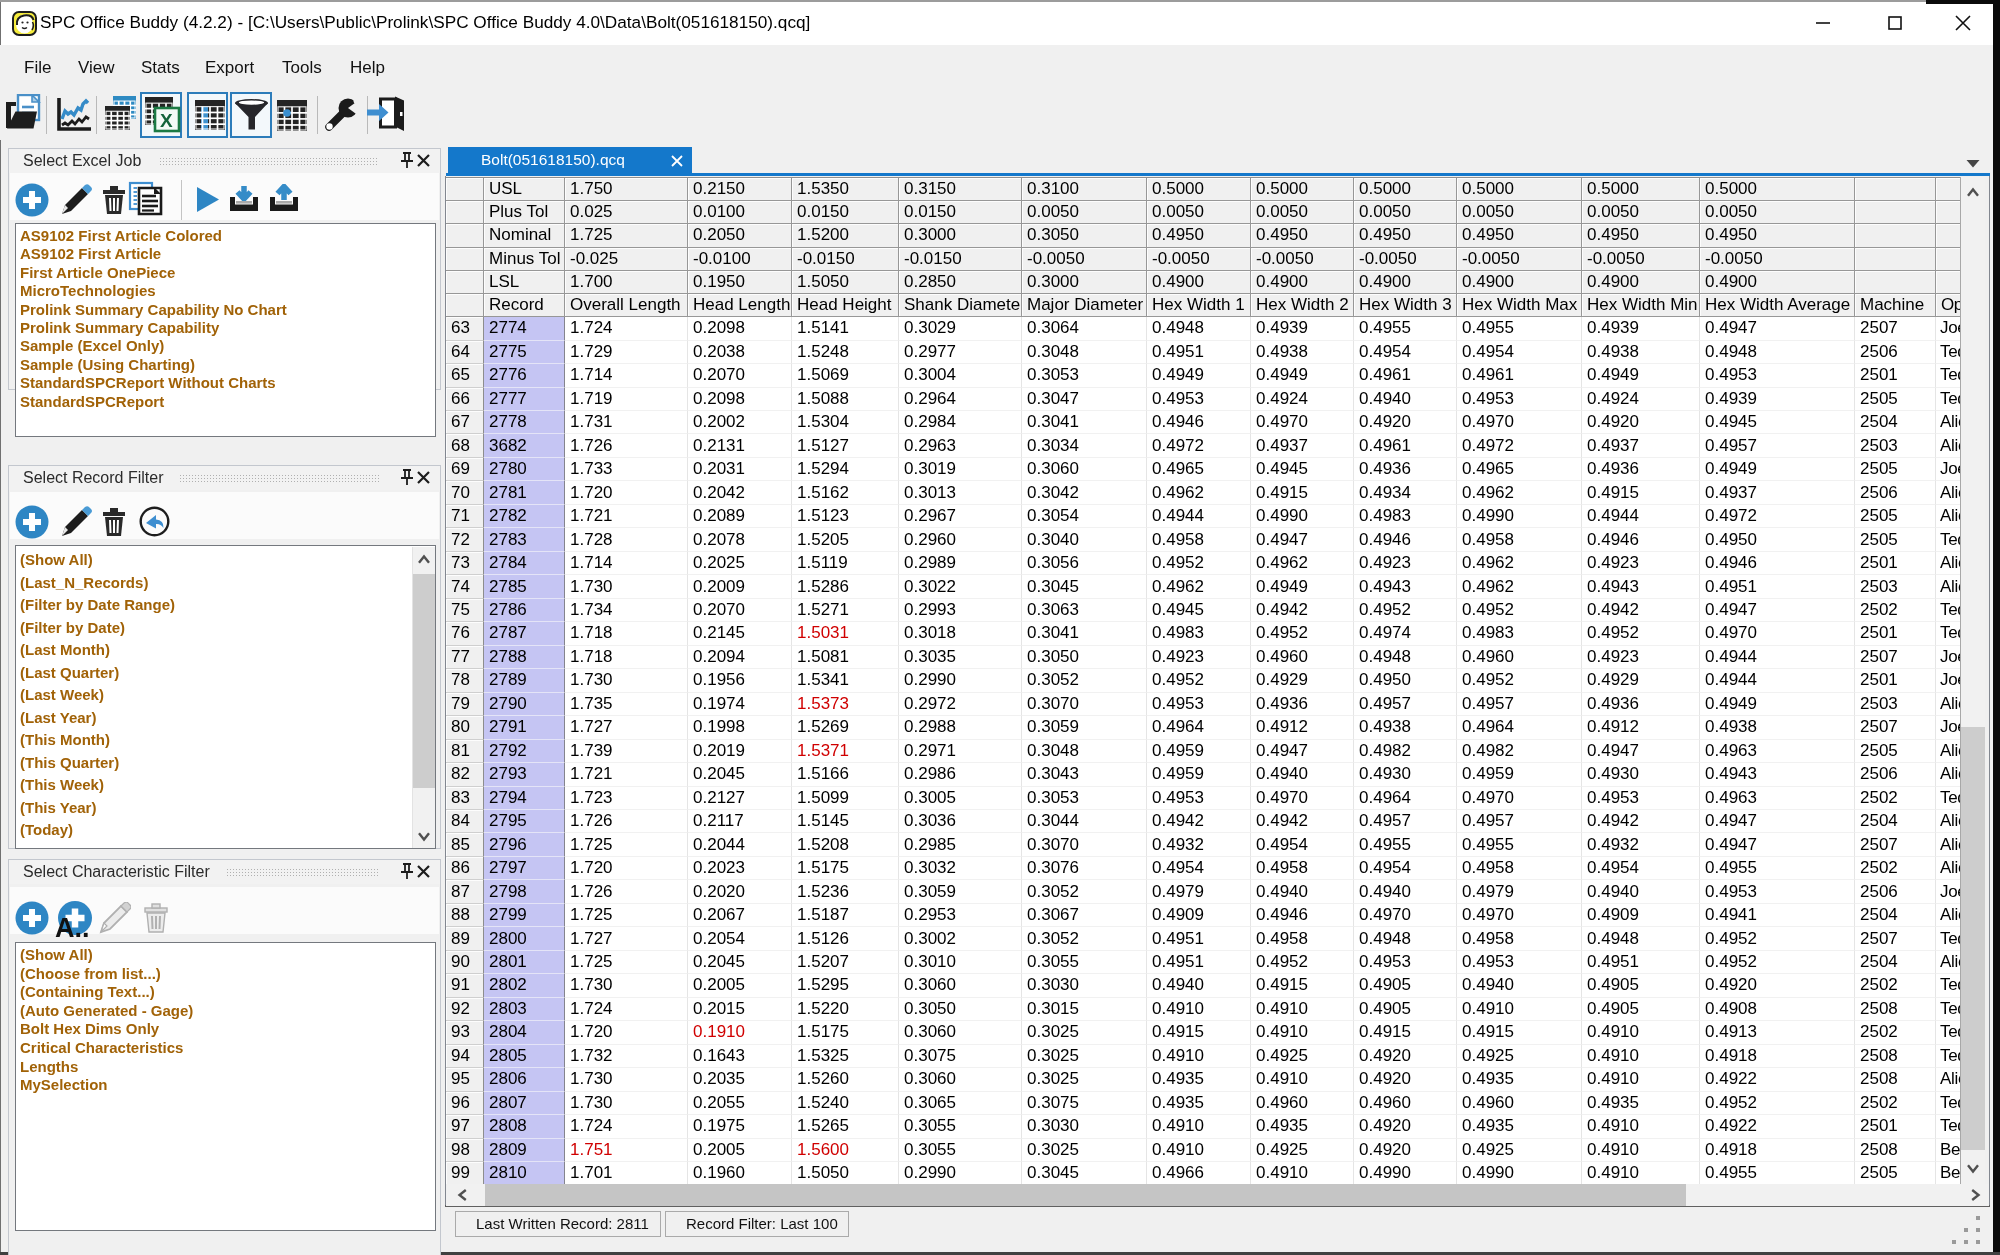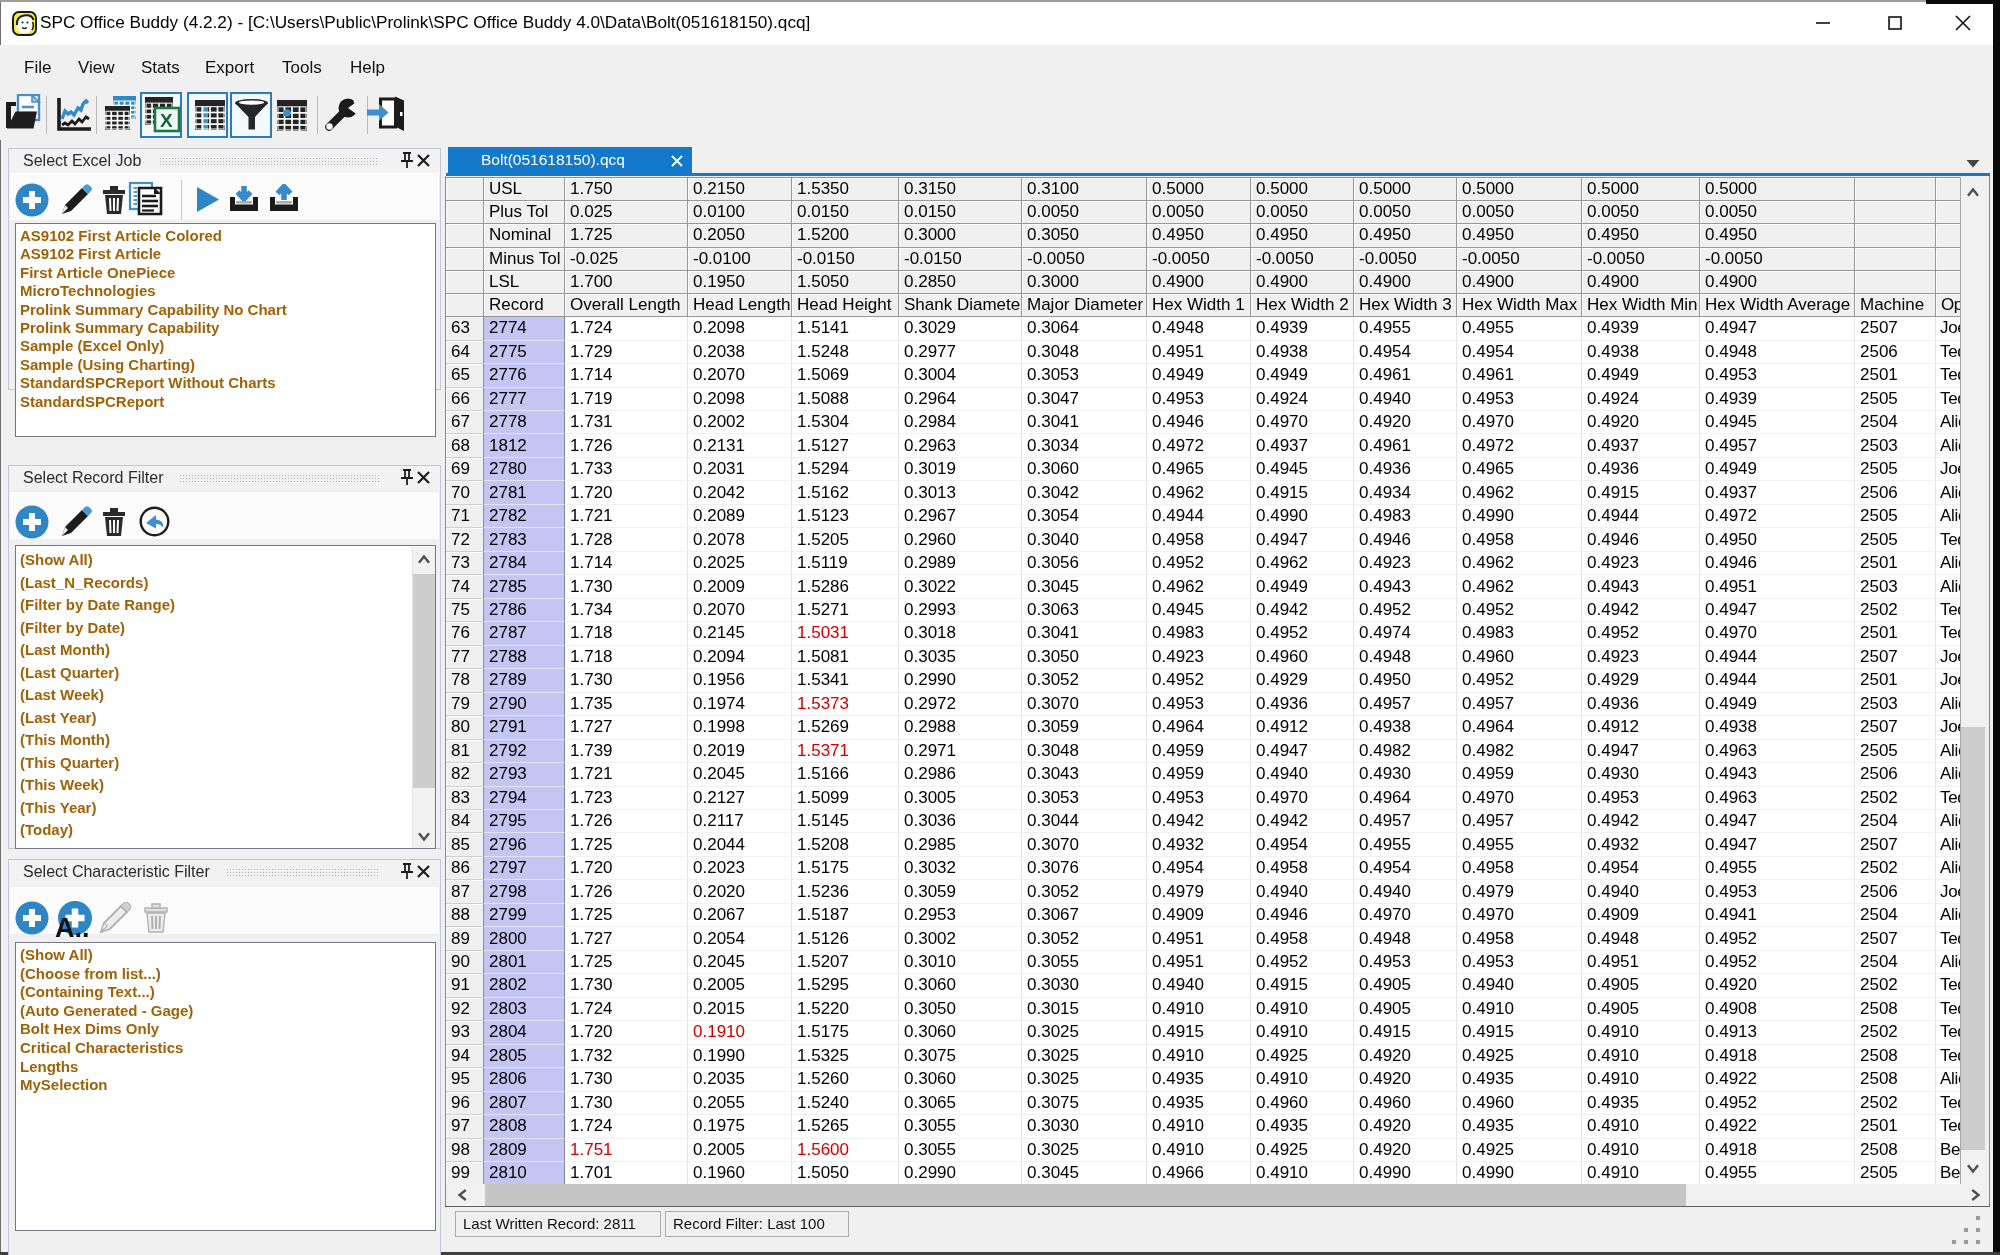"1812" td.rec { text: 1812 -> 3682 }
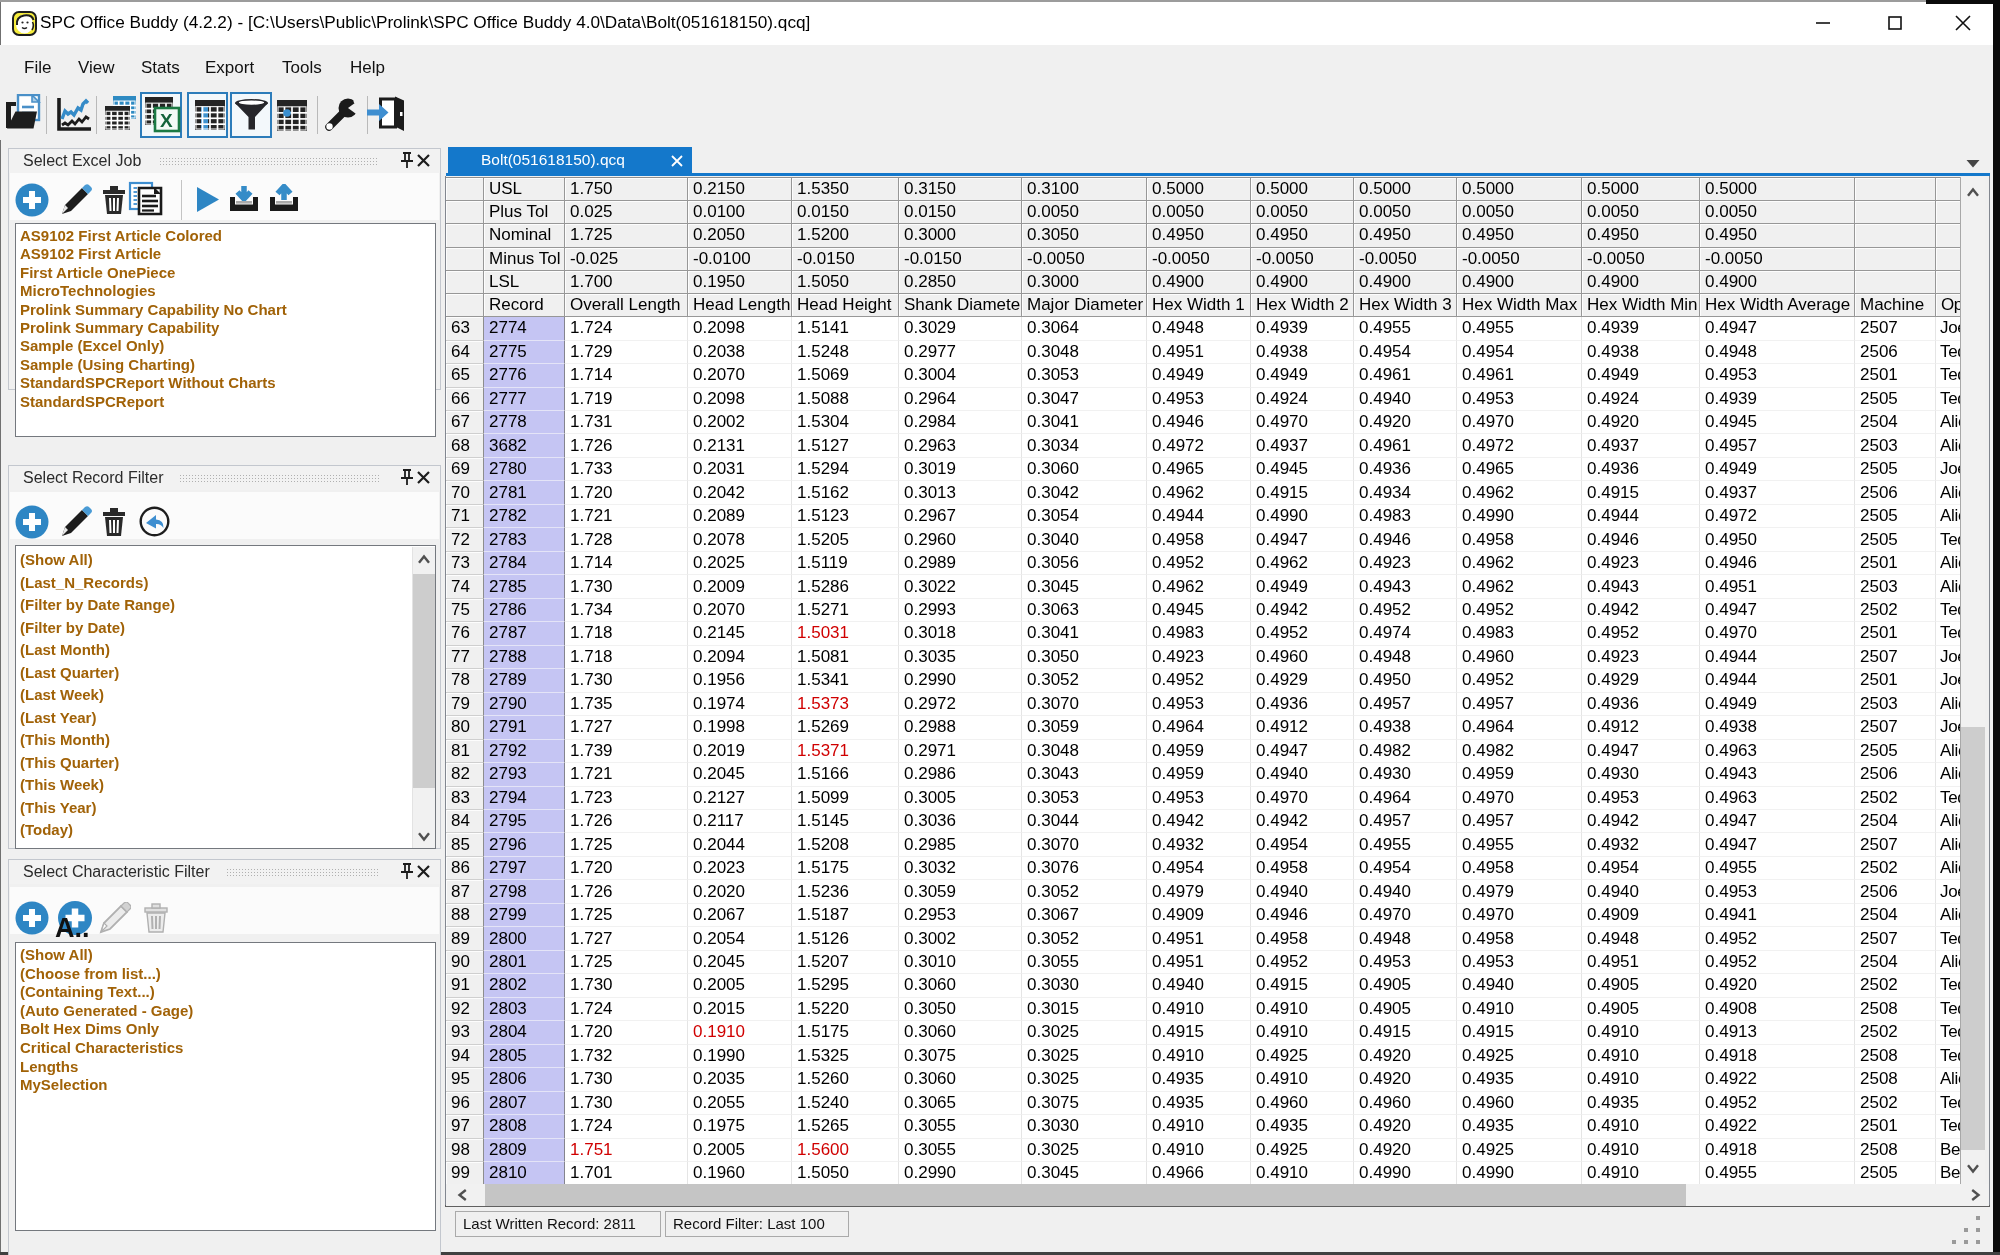"0.1990" td.v { text: 0.1990 -> 0.1643 }
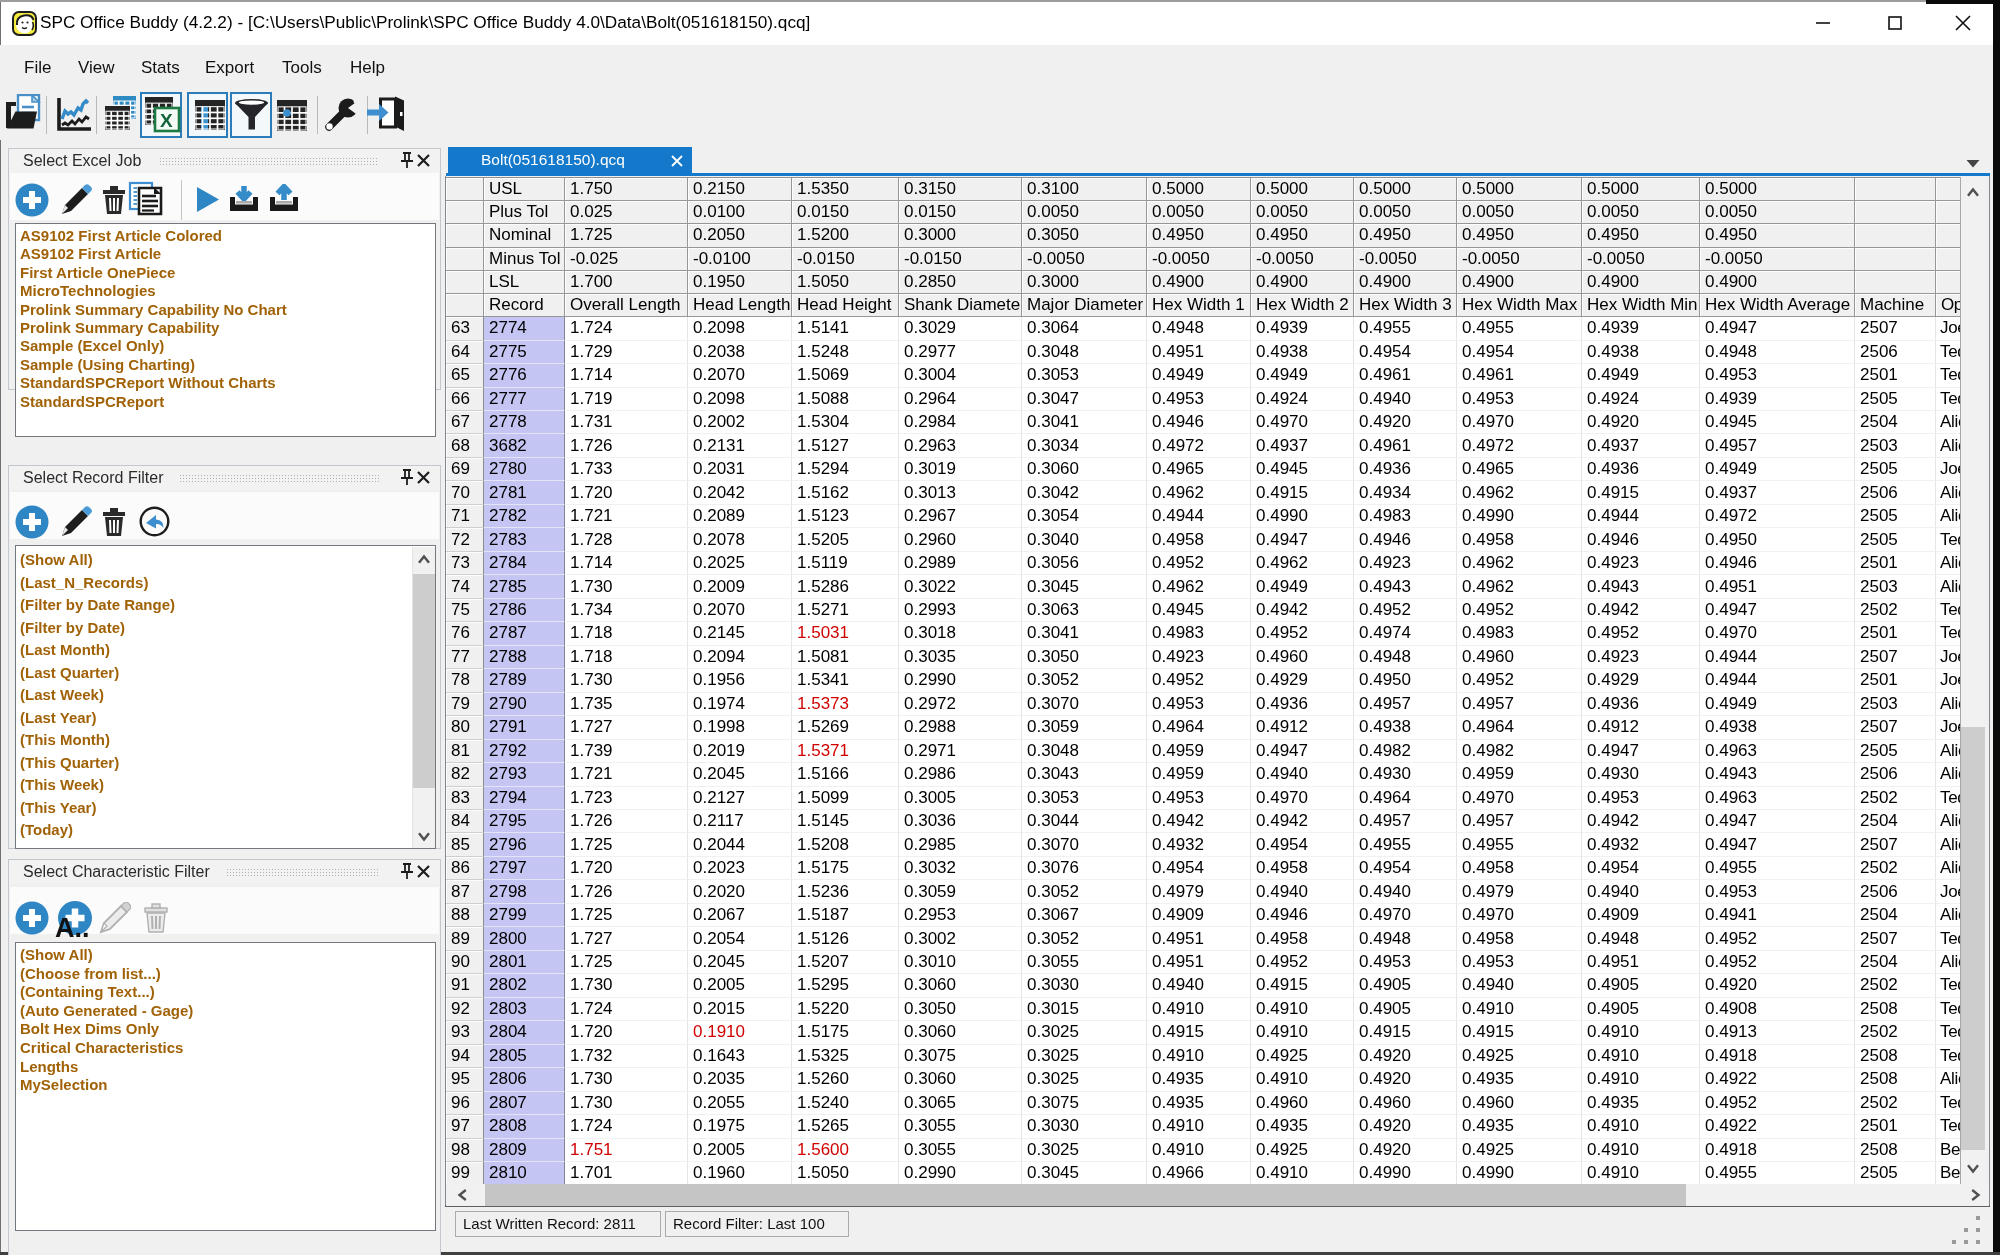"Last Written Record: 2811" .sbox { padding-left: 7px -> 20px }
